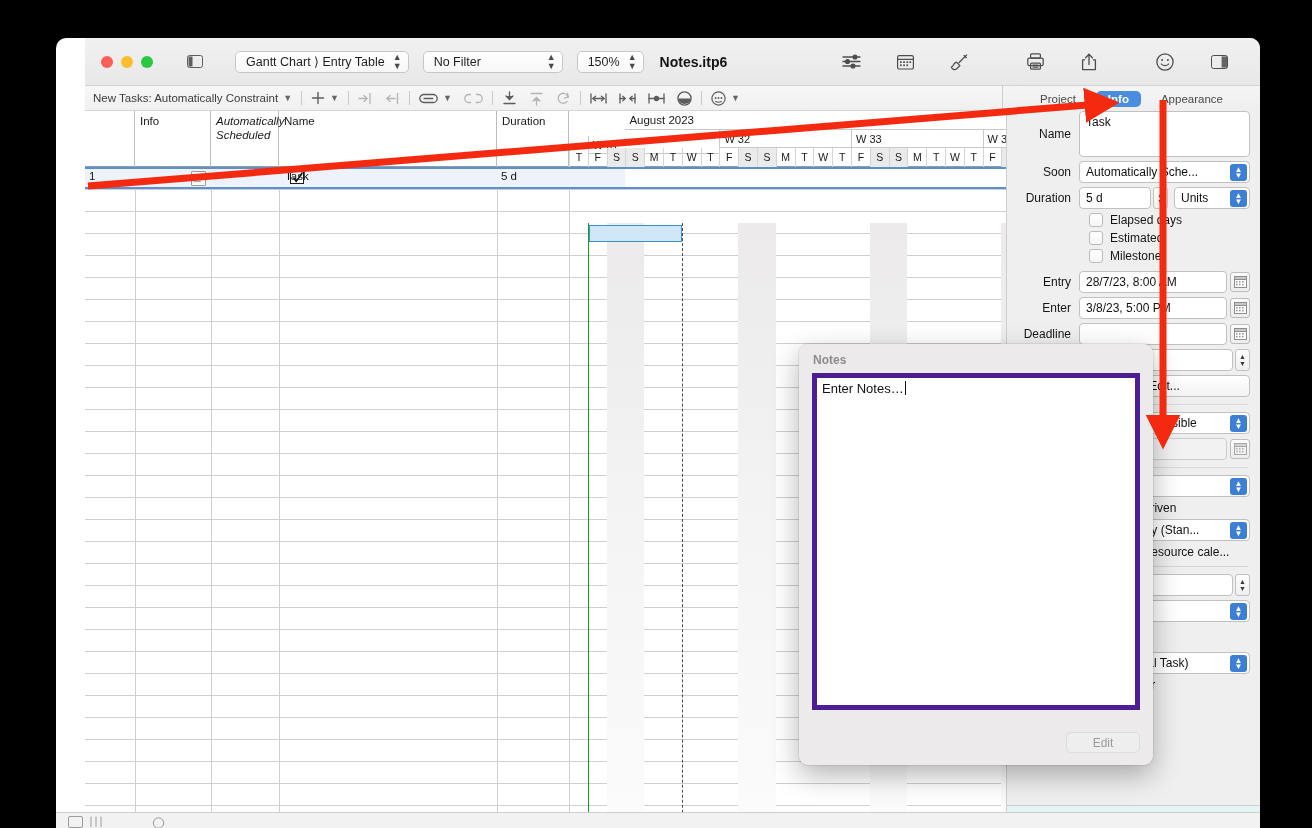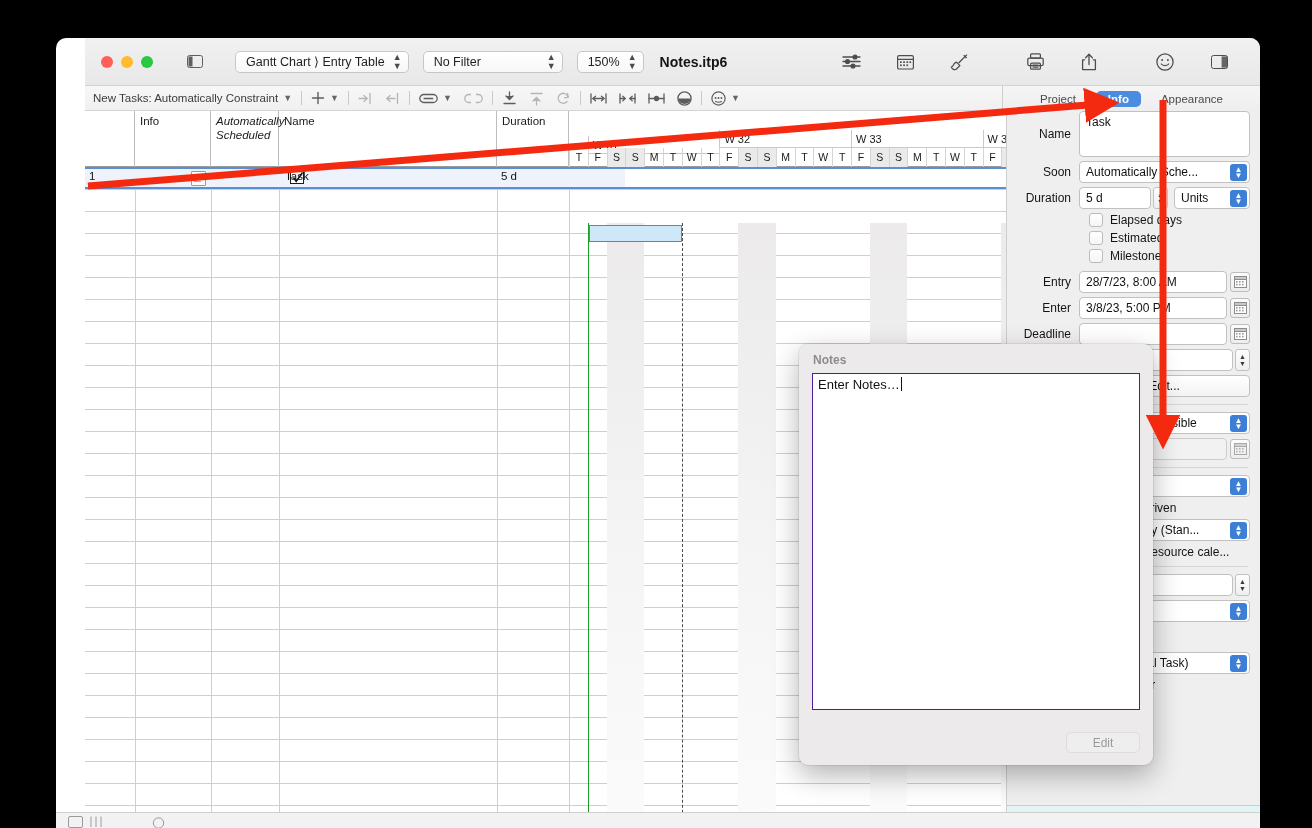"August 2023" div.gh-month { html: none -> <div>August 2023</div> }
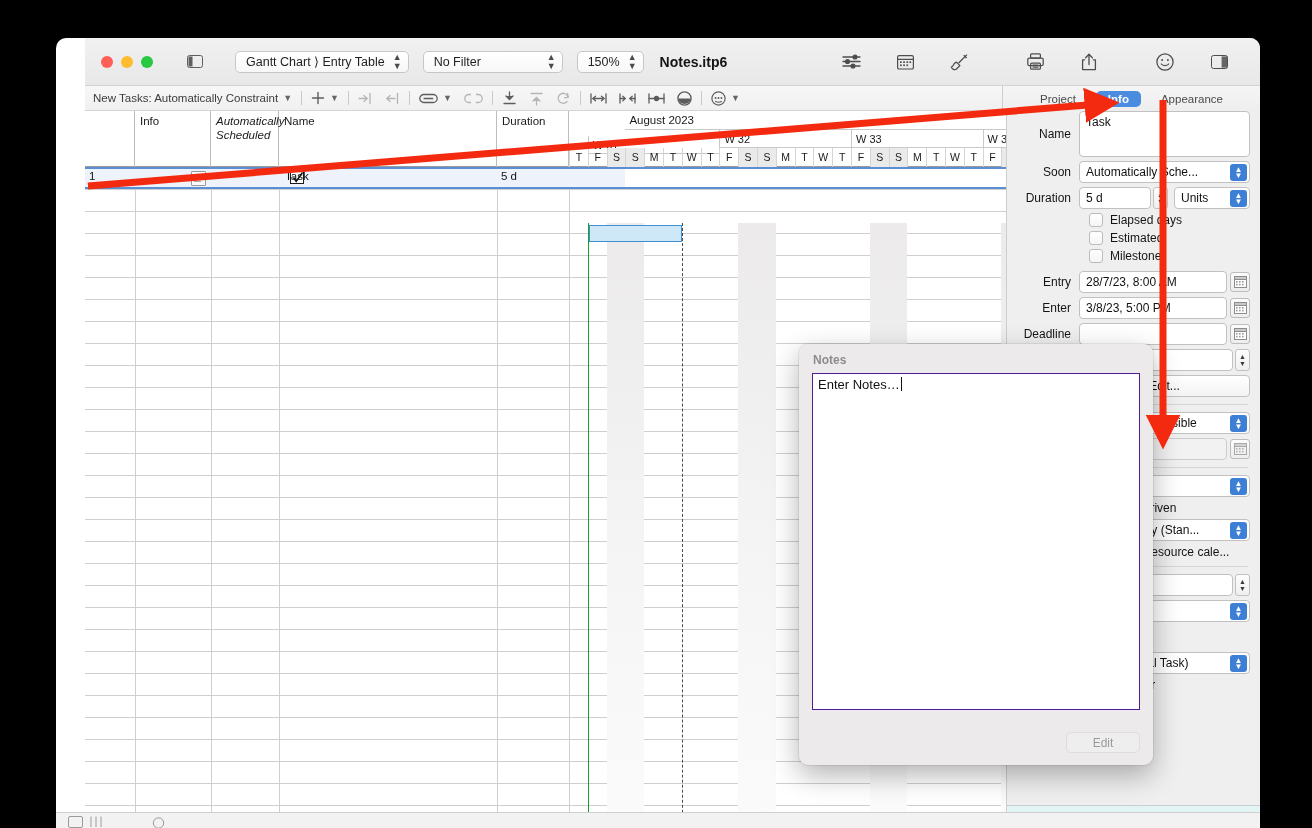"Enter Notes…" .notes-area { border: 1px solid #4c1d95 -> 5px solid #4c1d95 }
